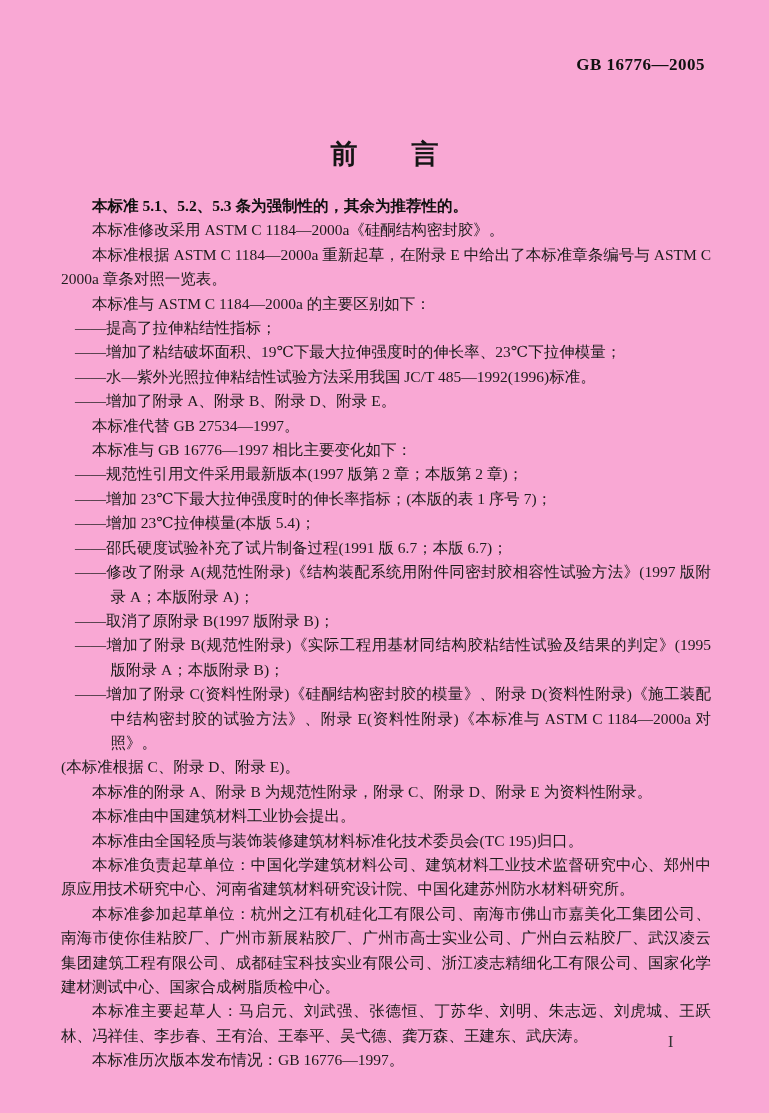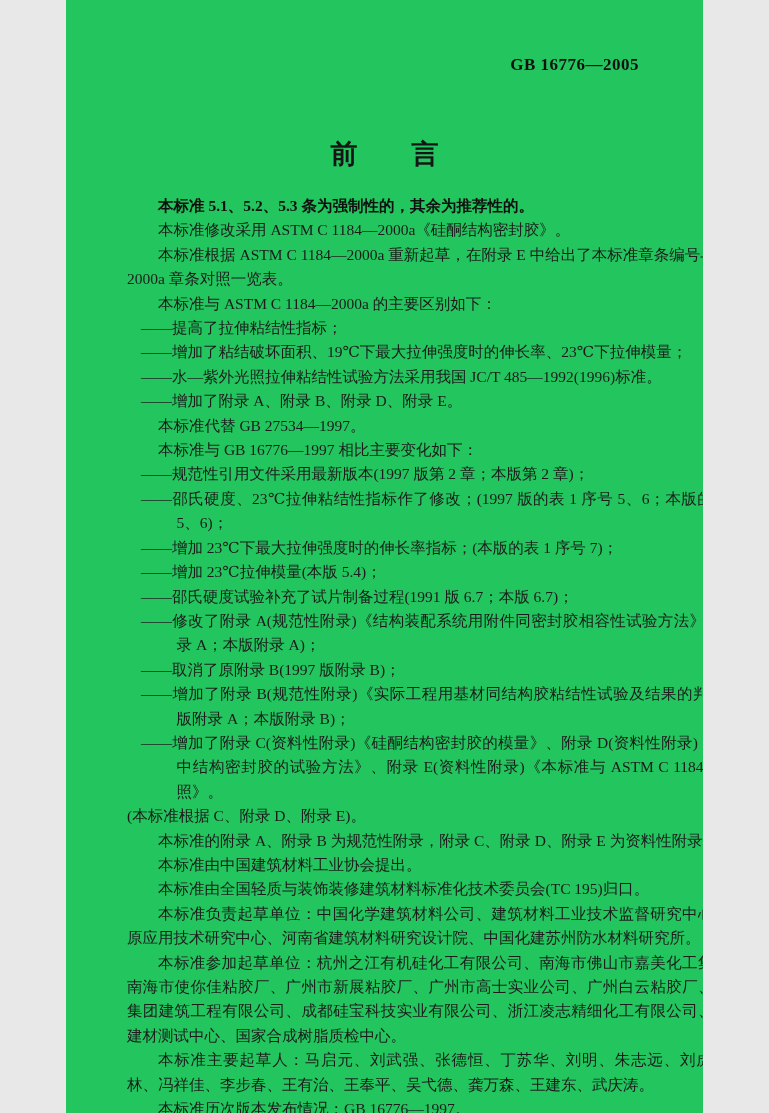"GB 16776—2005" .page { background: #22c55e -> #f9a8d4; width: 637px -> 769px }
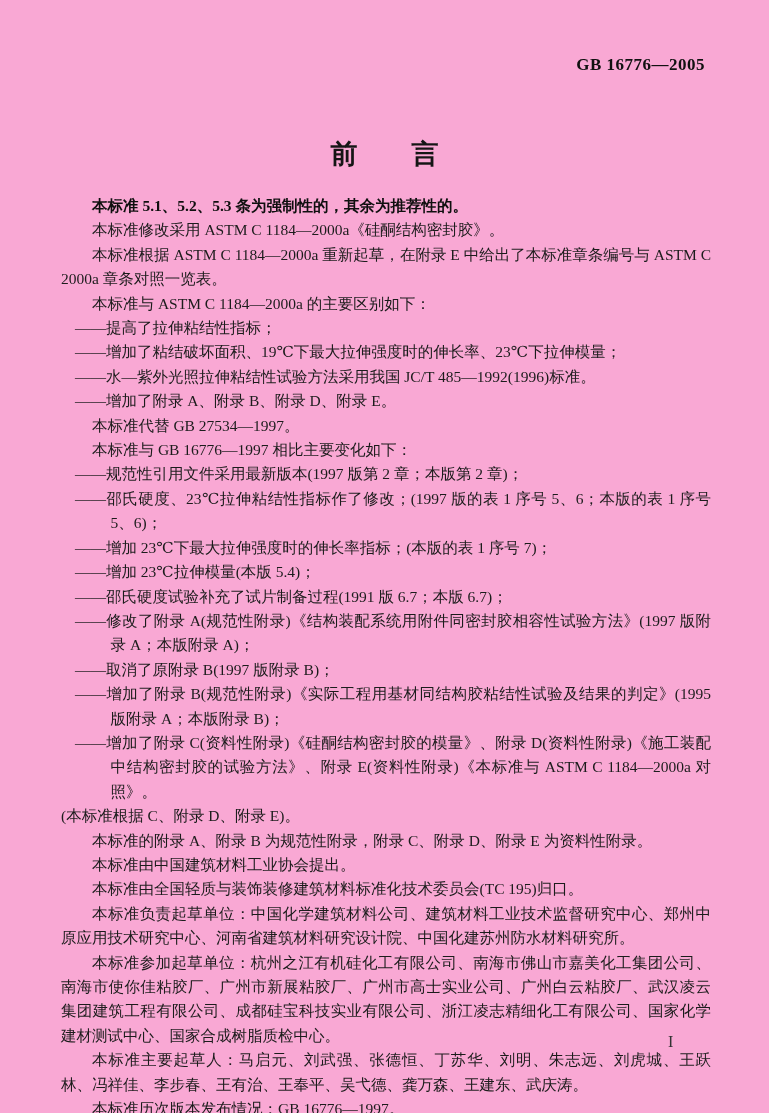"——邵氏硬度、23℃拉伸粘结性指标作了修改；(1997 版的表 1 序号" p.para { html: <p>——邵氏硬度、23℃拉伸粘结性指标作了修改；(1997 版的表 1 序号 5、6；本版的表 1 序号 5、6)；</p> -> none }
